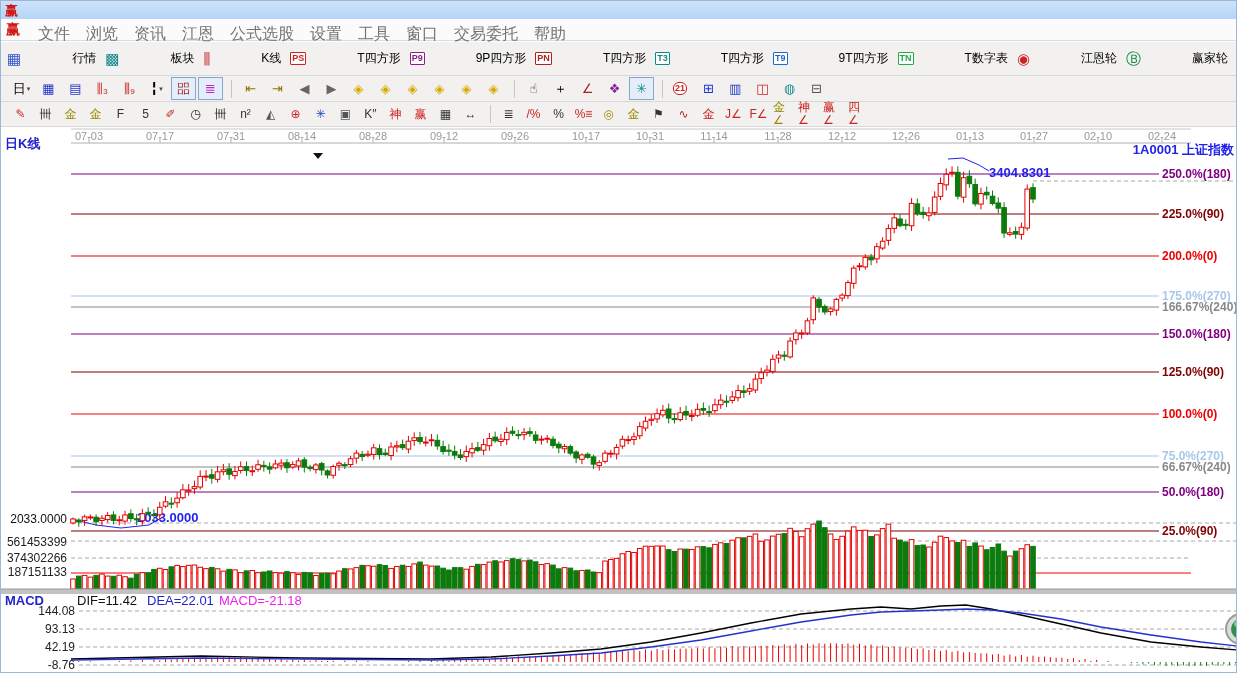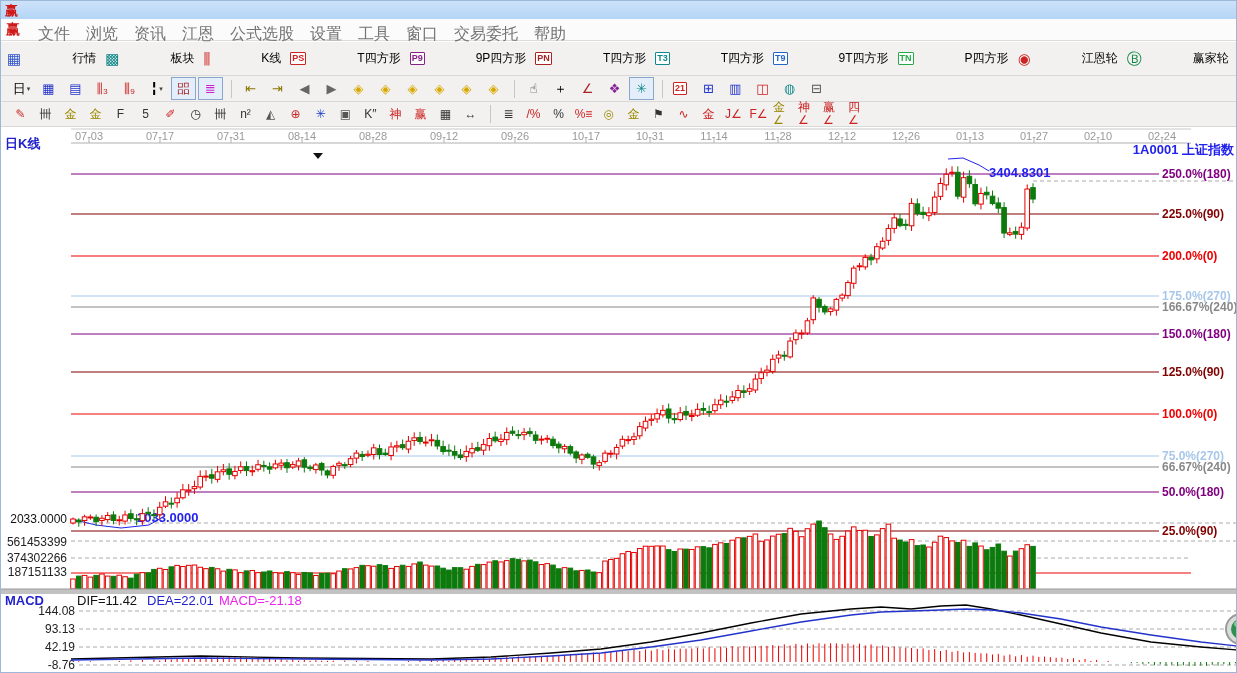"P四方形" span.lb { text: P四方形 -> T数字表 }
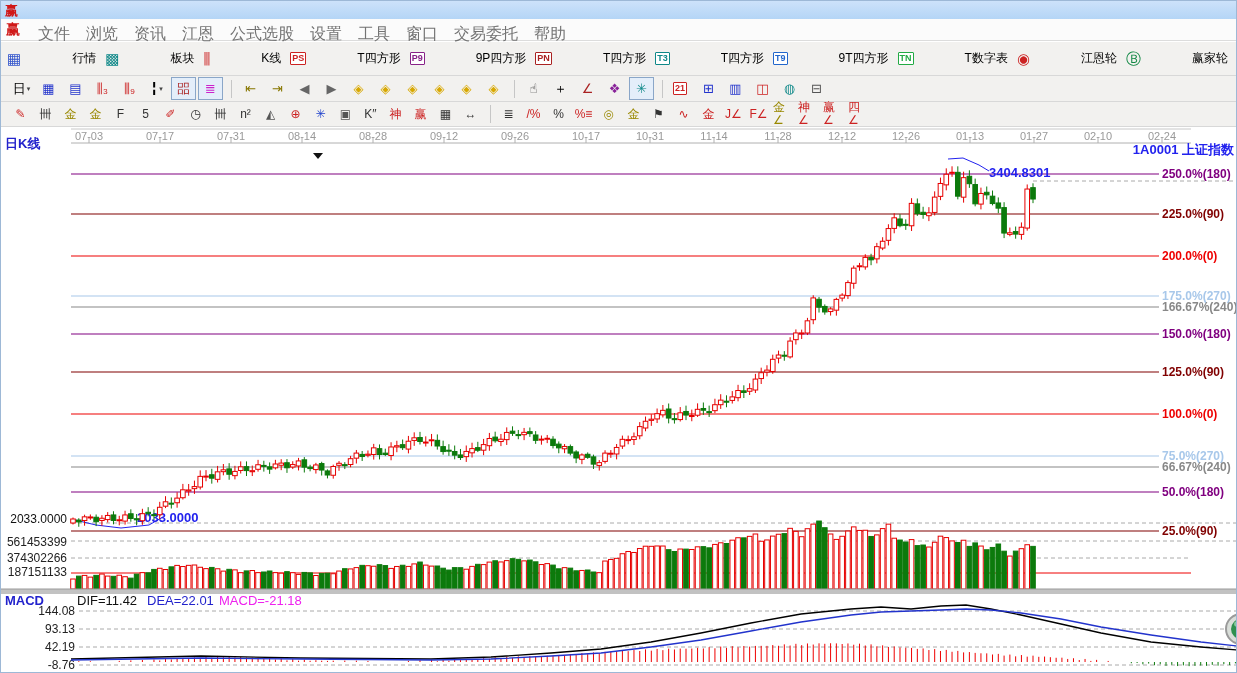"21" span.tb-box { border-radius: none -> 6px }
